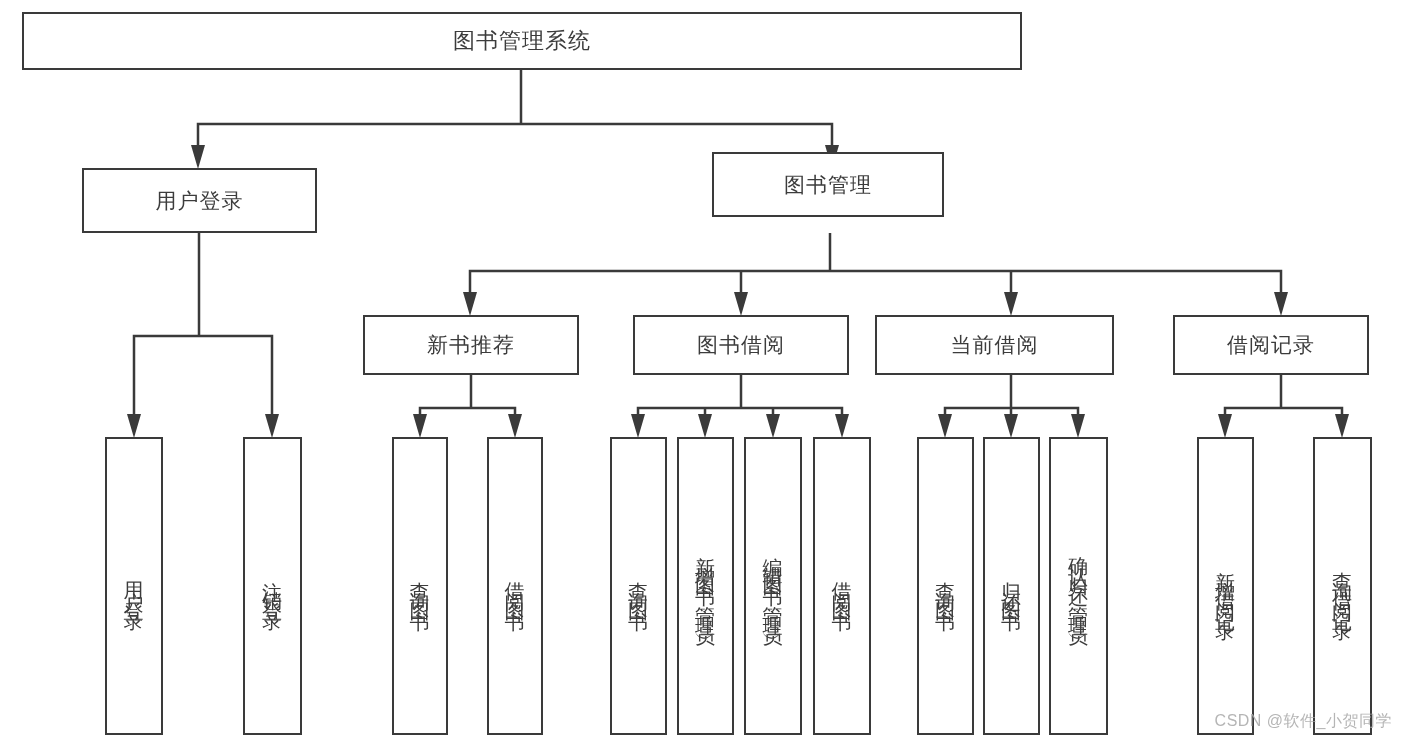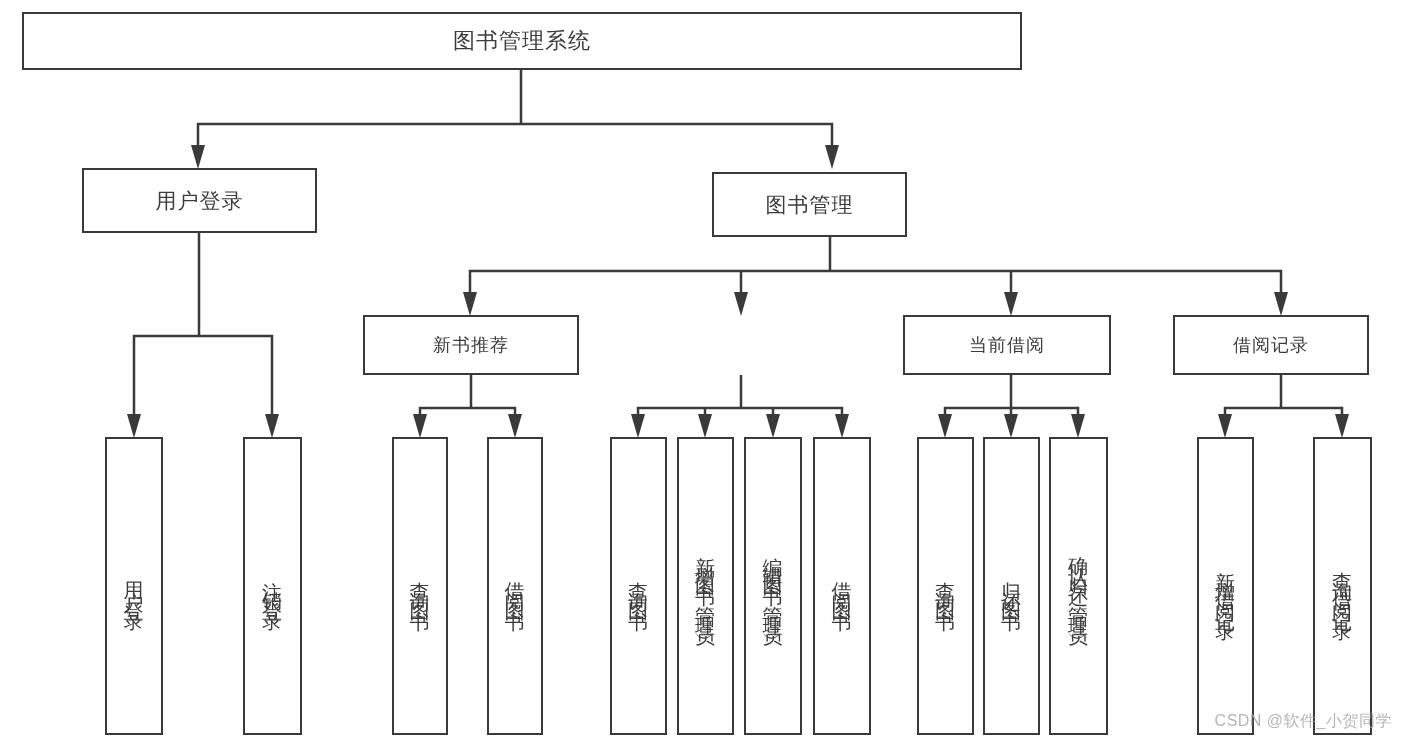"图书管理" div.node { top: 172px -> 152px; width: 195px -> 232px }
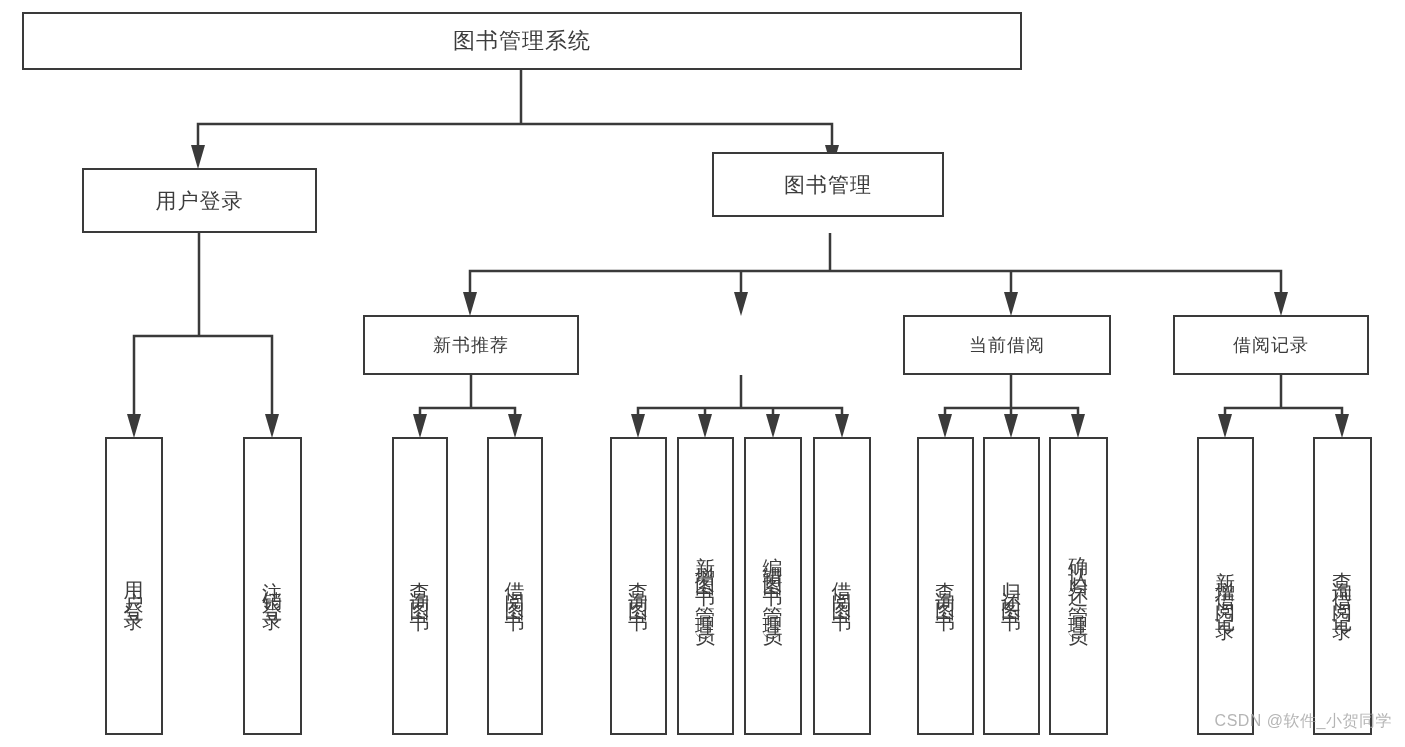"新书推荐" .node.lvl3 { font-size: 18px -> 21px }
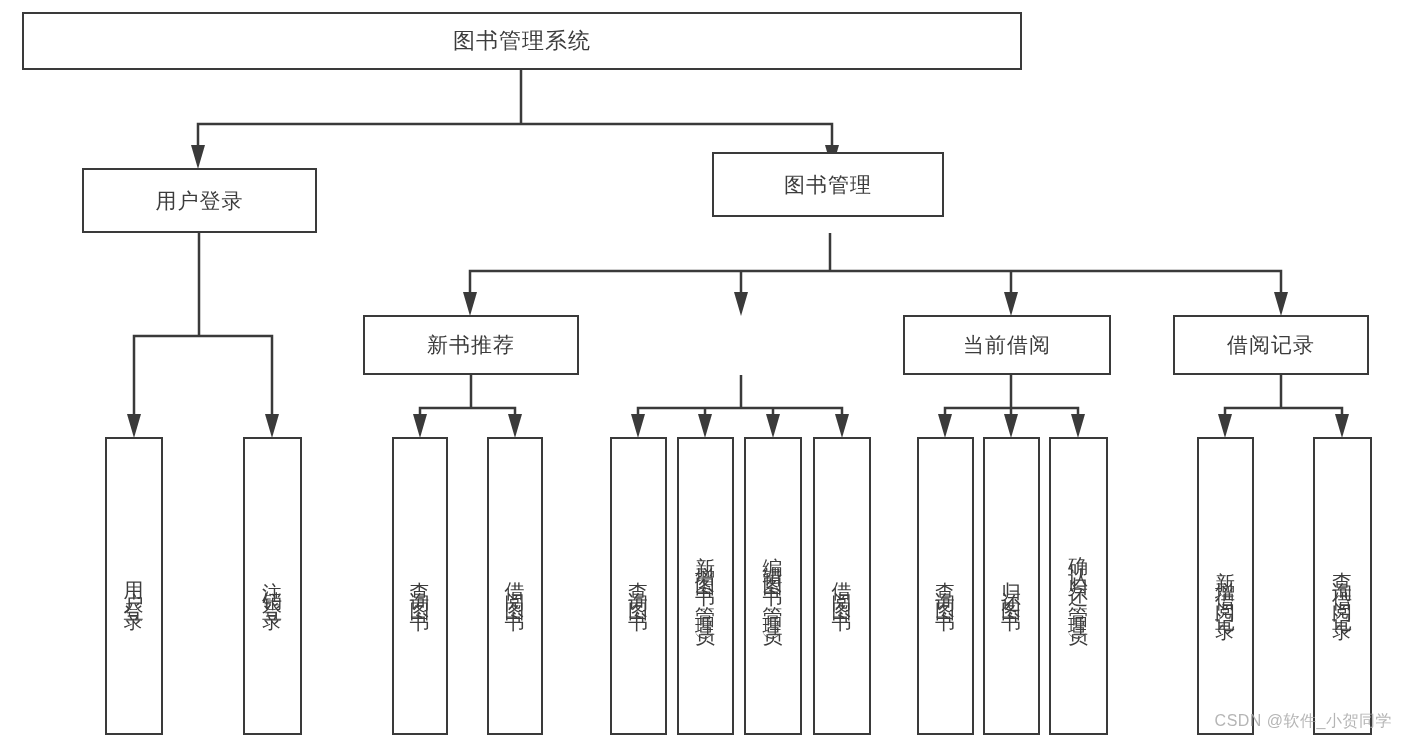"图书借阅" div.node { html: none -> <div> <span>图书借阅</span> </div> }
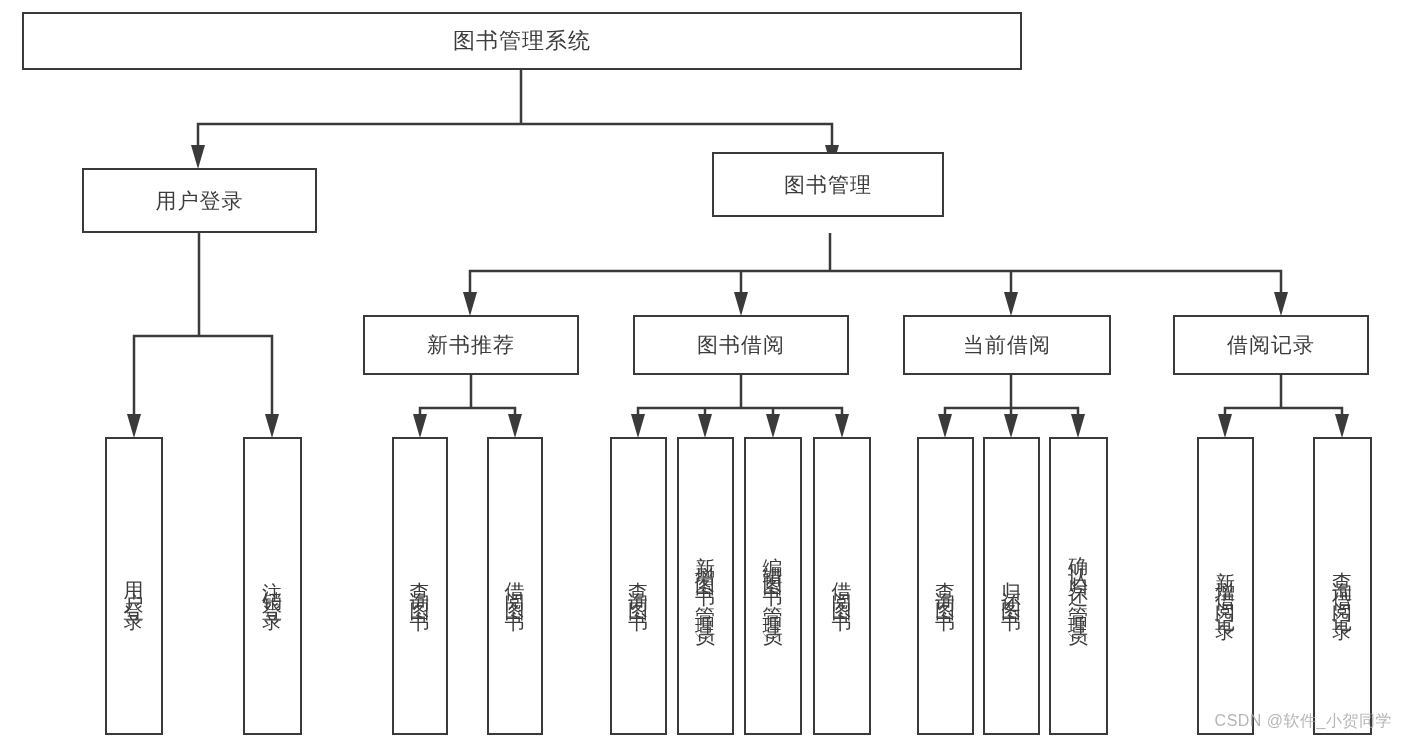"当前借阅" div.node { left: 903px -> 875px; width: 208px -> 239px }
